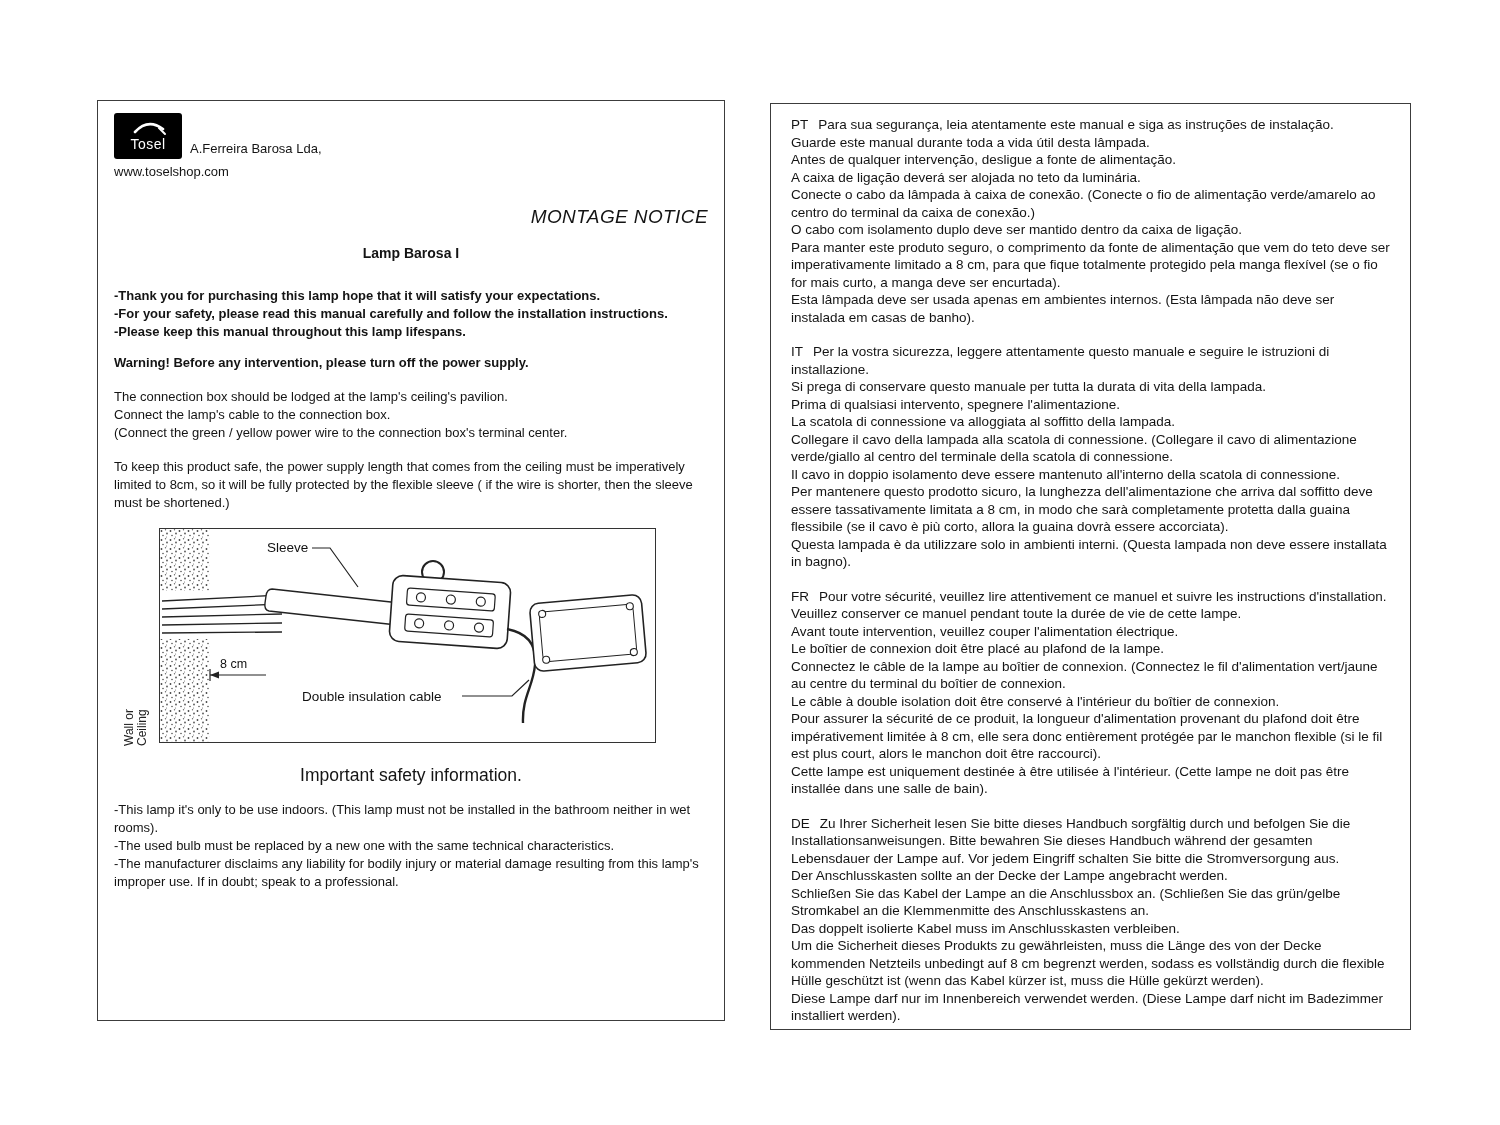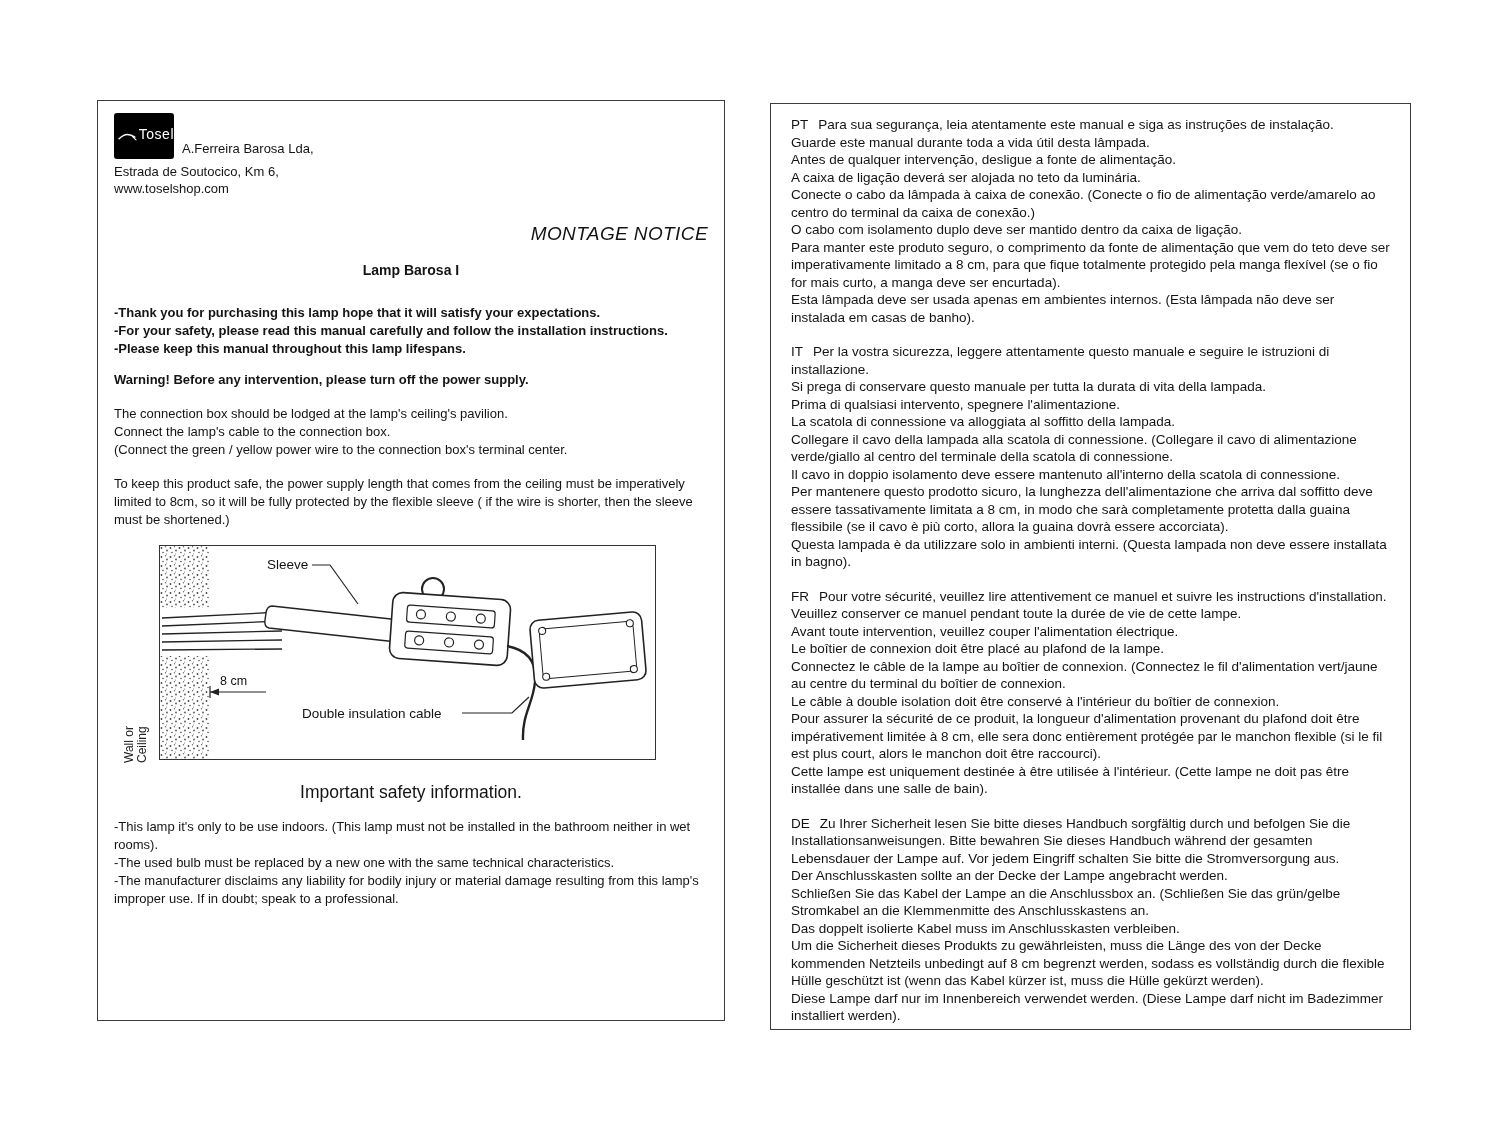"Tosel" .logo { flex-direction: none -> column; width: 60px -> 68px }
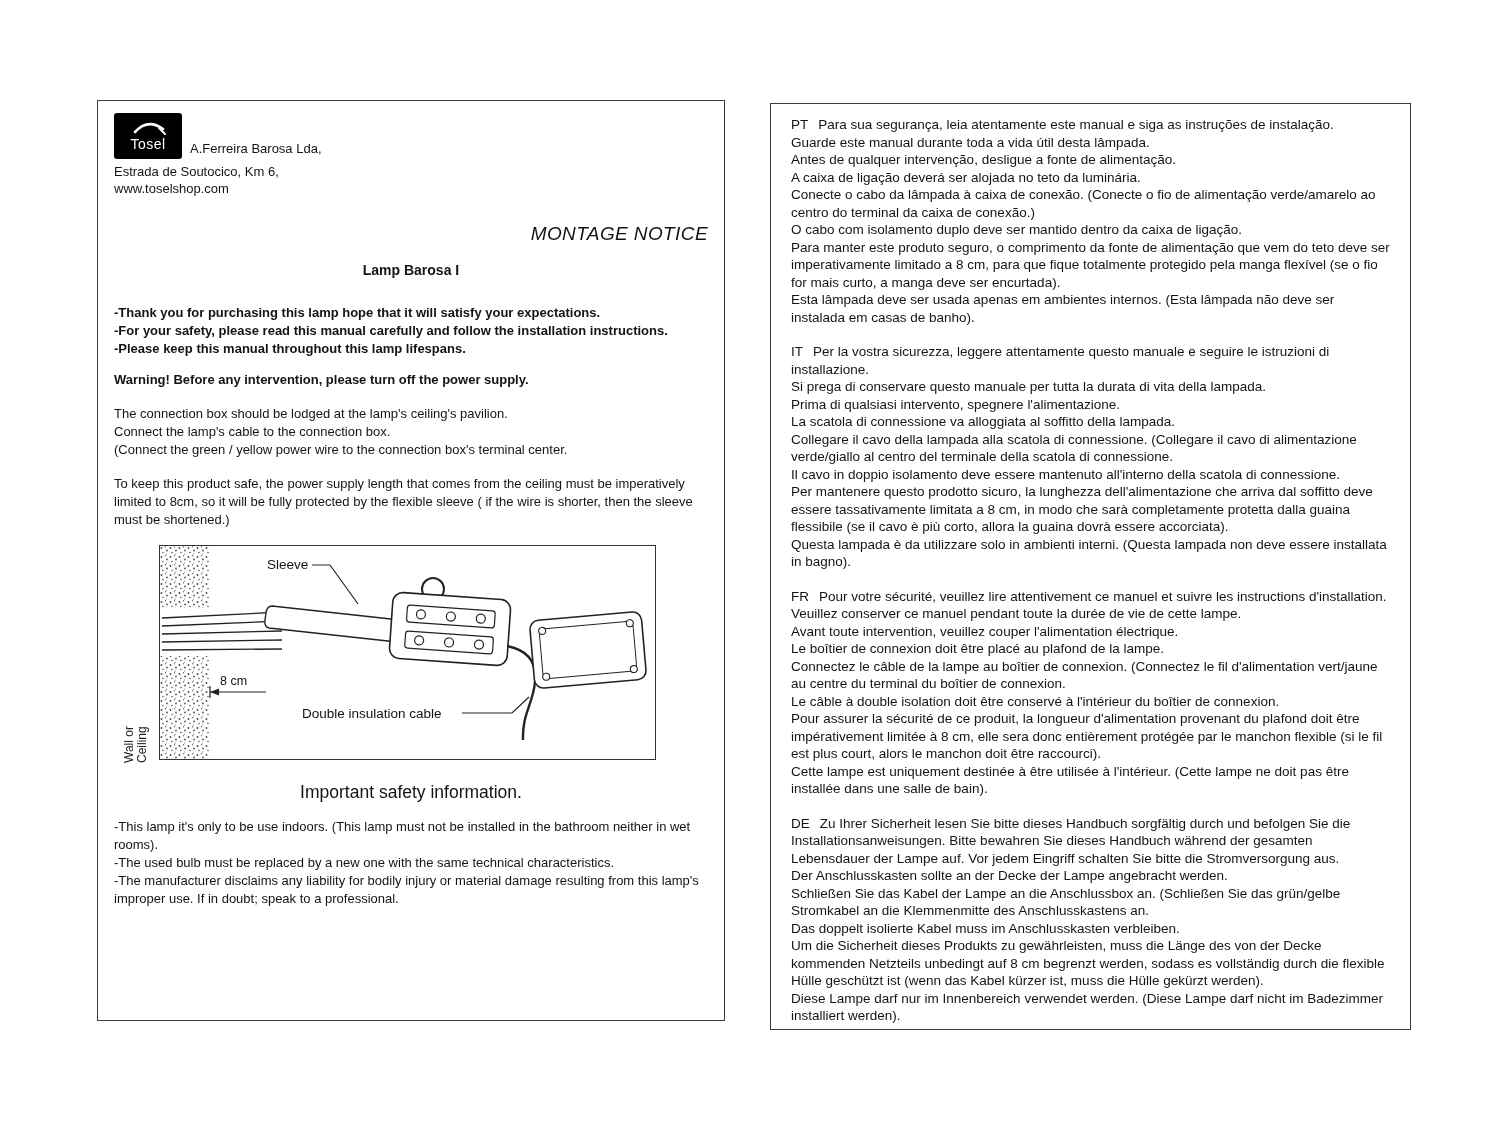"Estrada de Soutocico, Km 6," div.addr { html: <div>Estrada de Soutocico, Km 6,</div> -> none }
